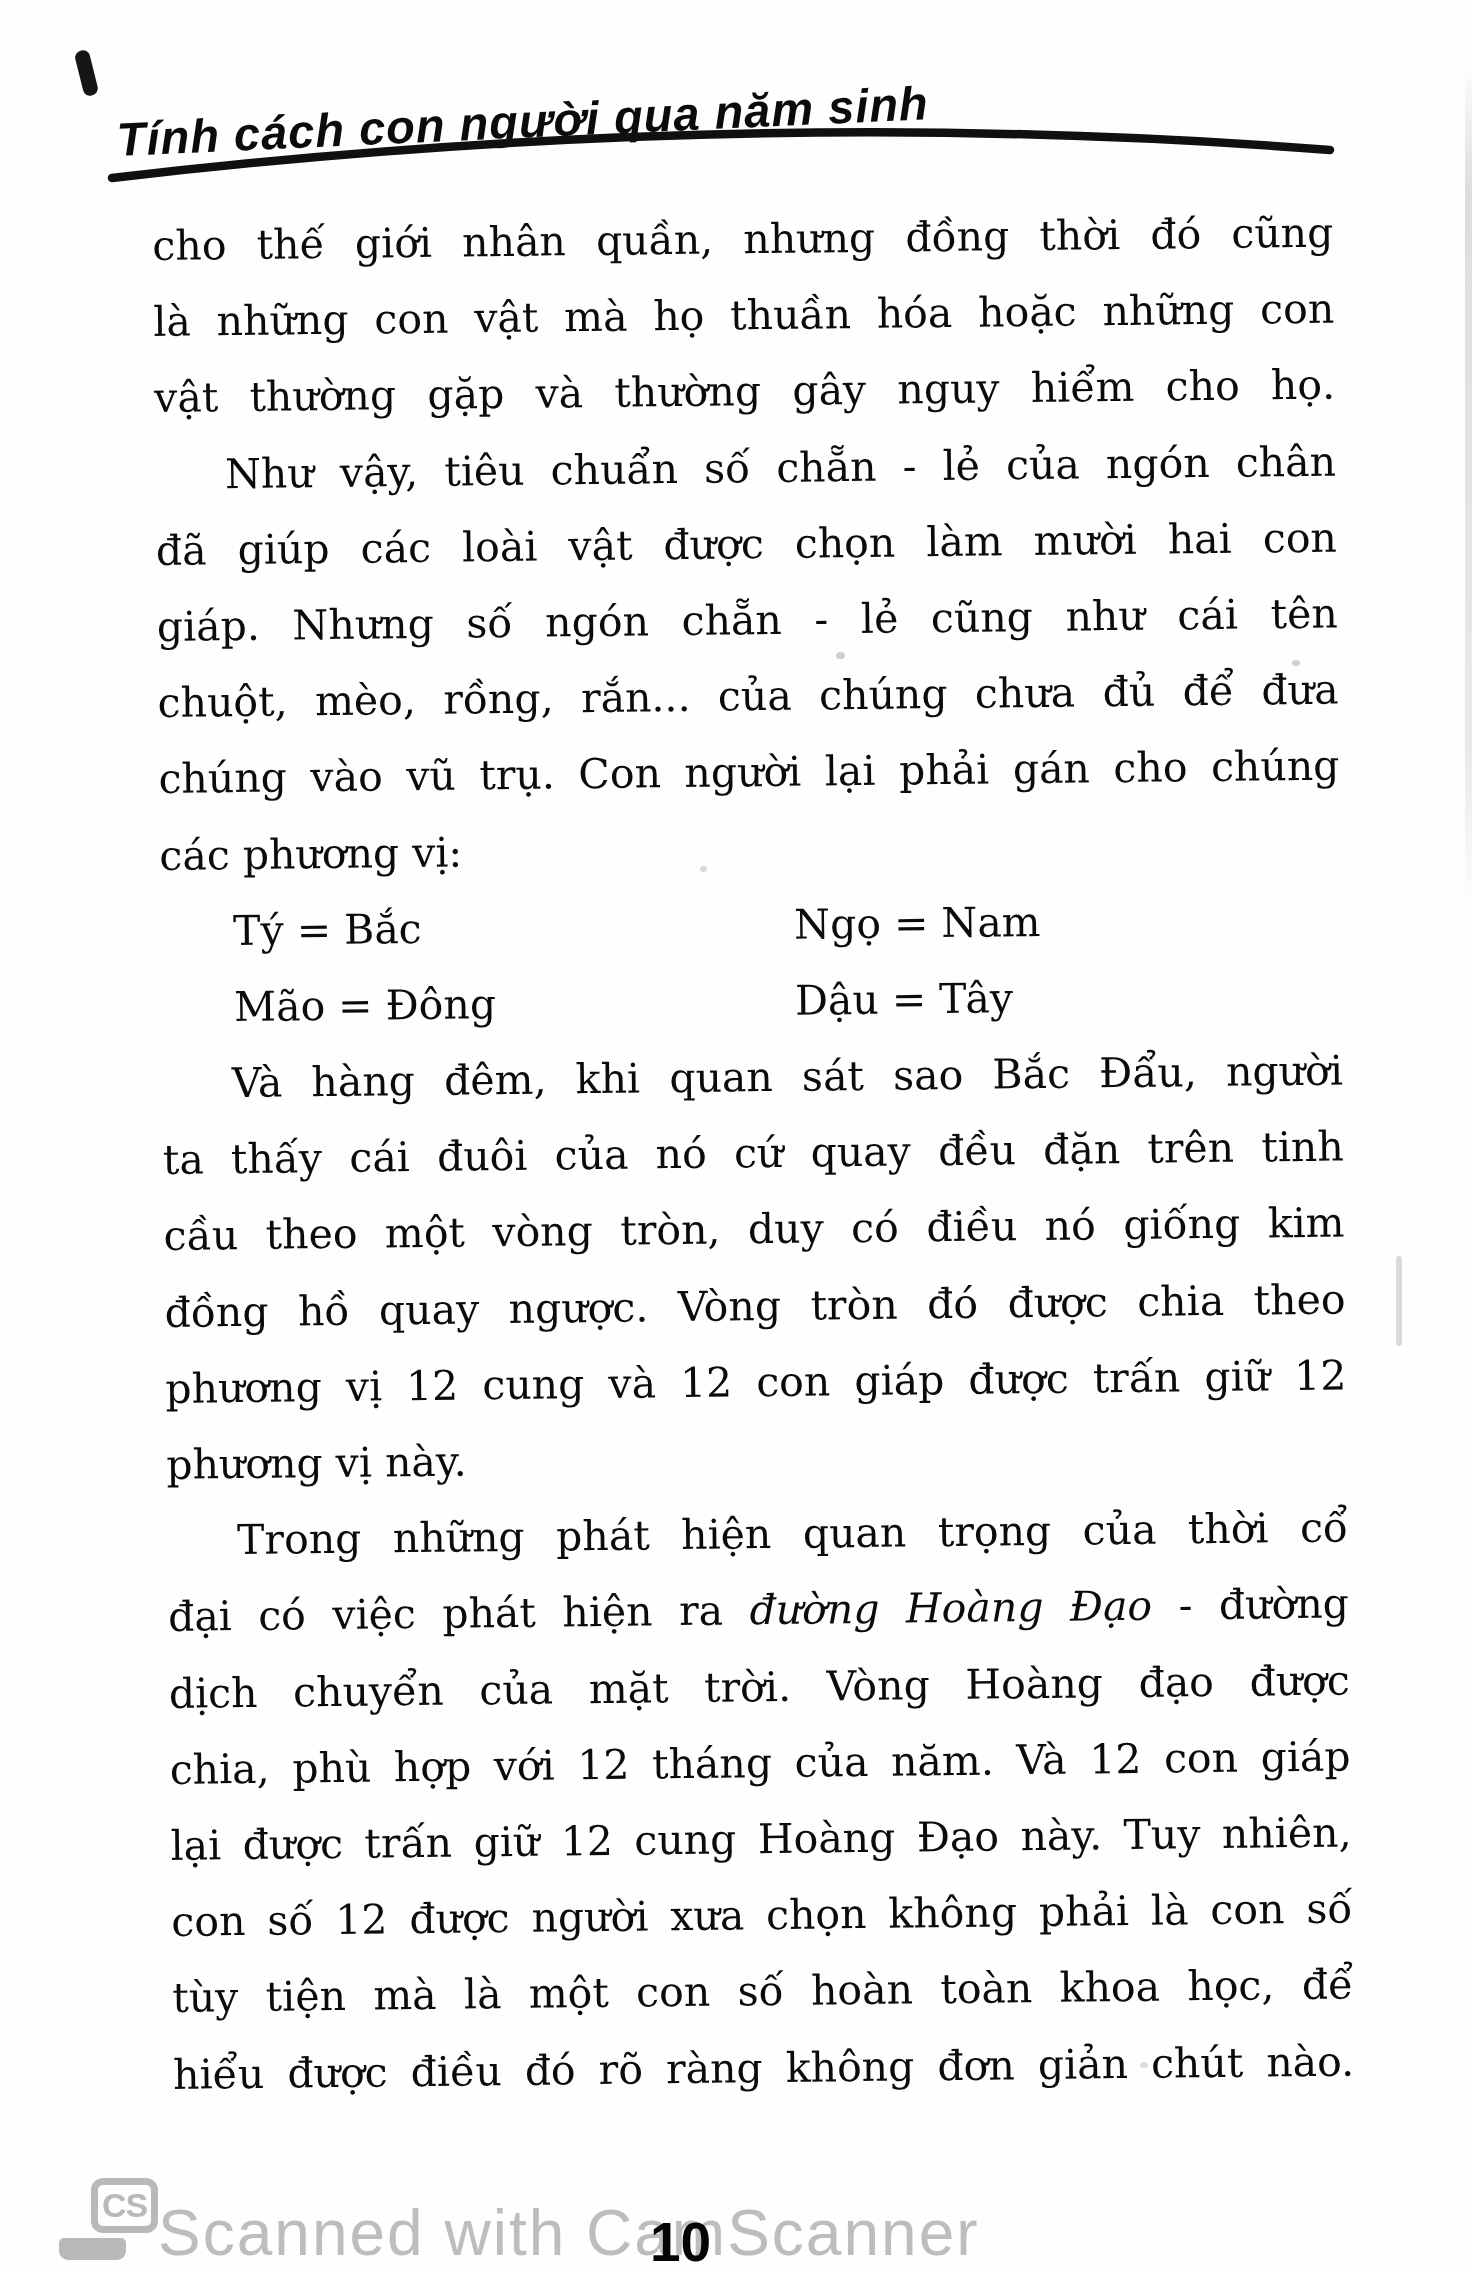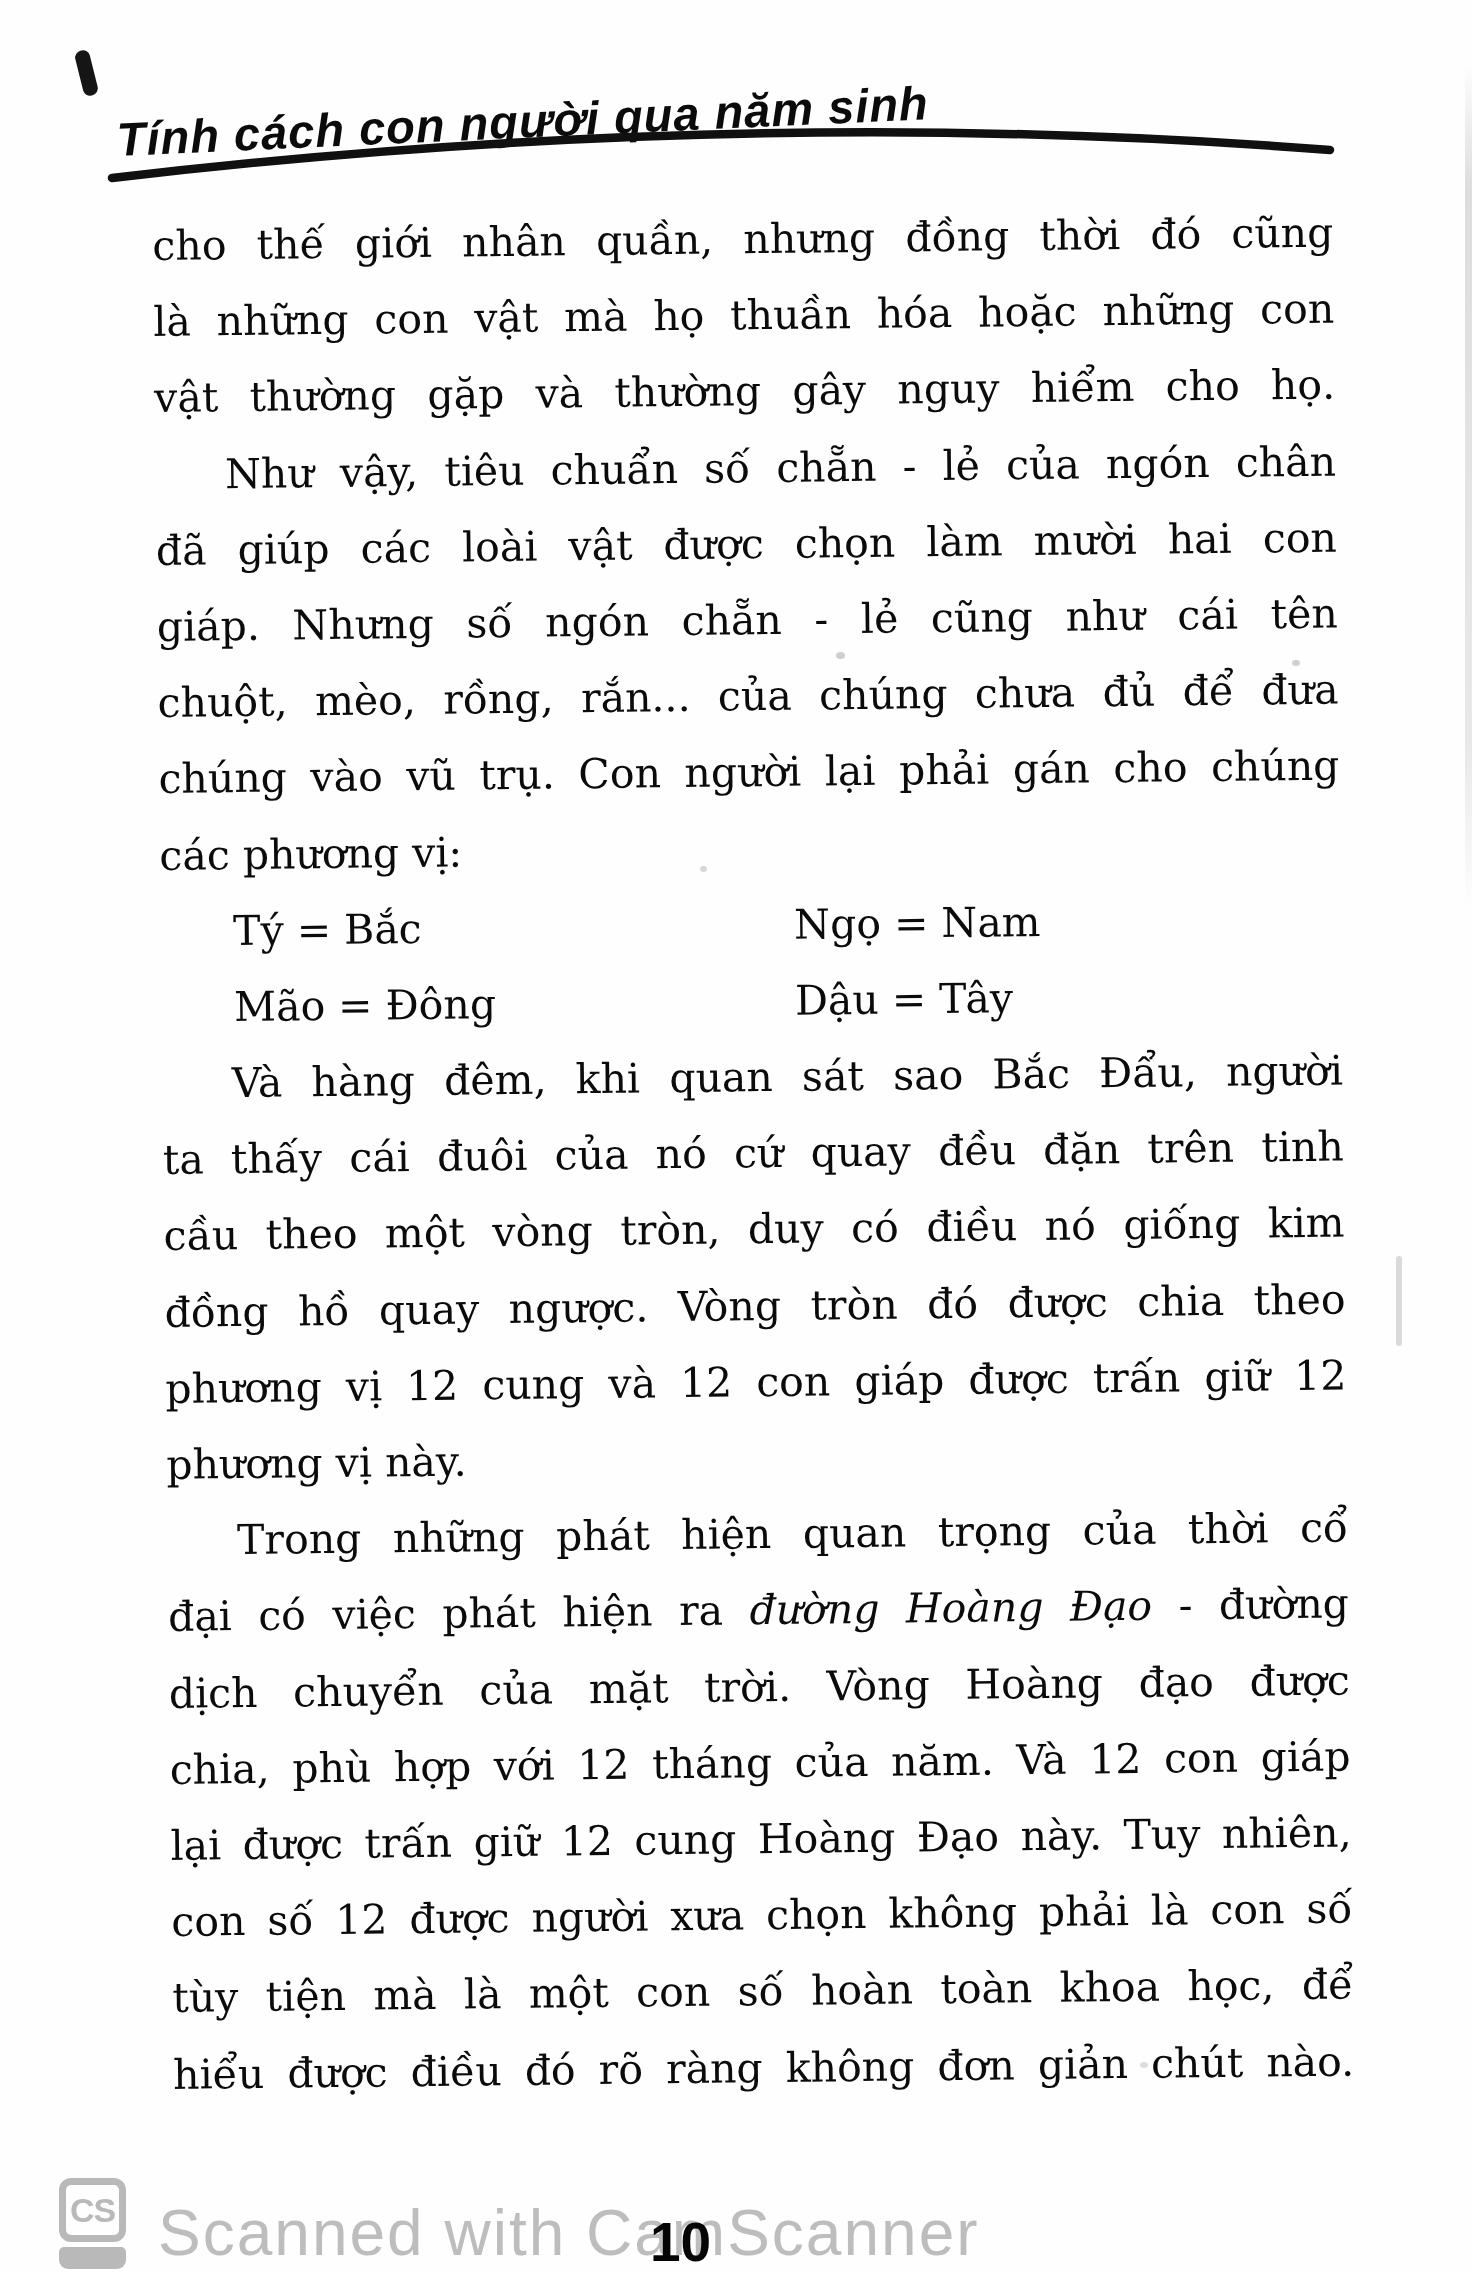"CS" .cs-box { height: 64px -> 55px; margin-left: none -> 32px }
